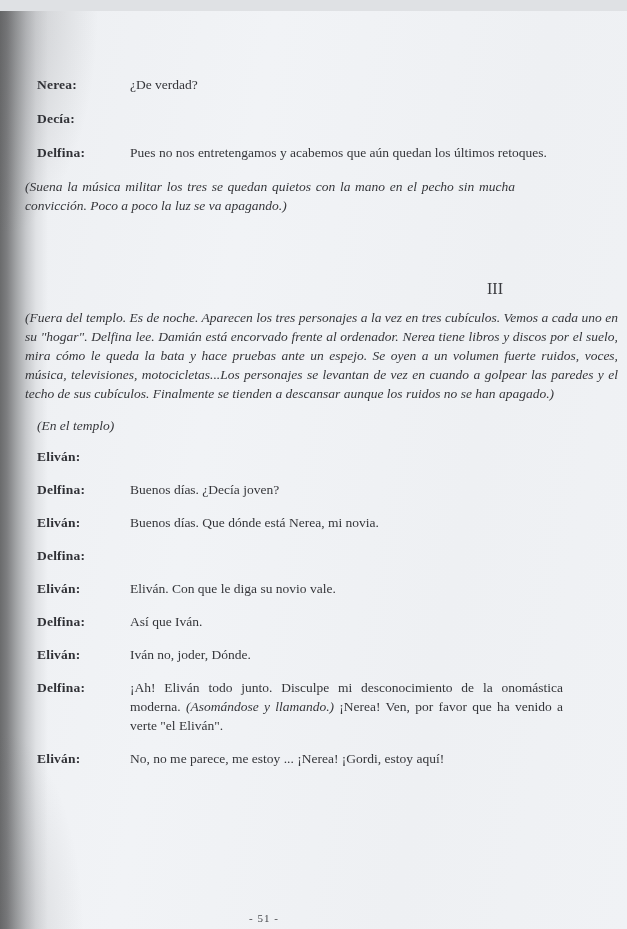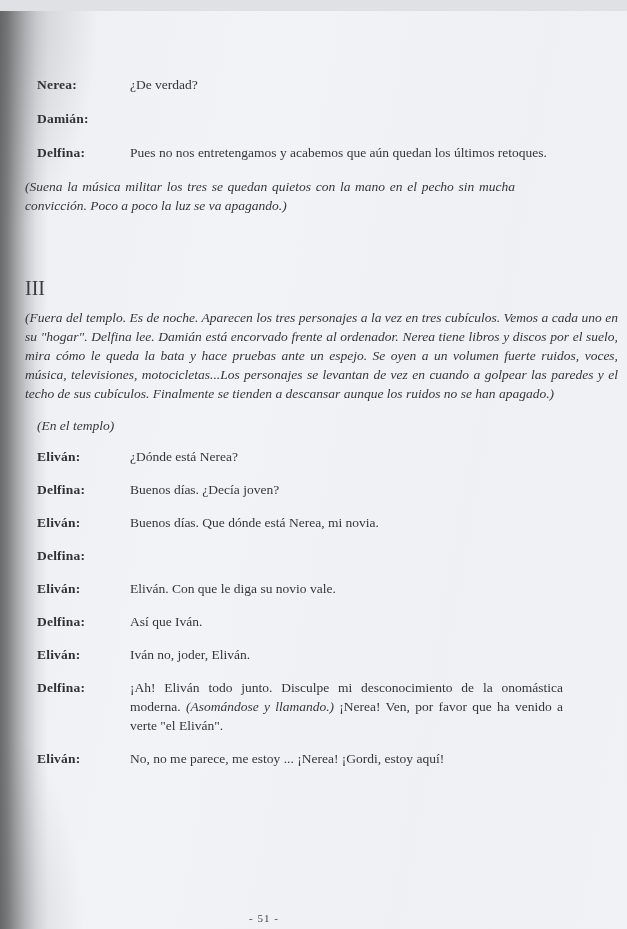"Damián:" span.speaker { text: Damián -> Decía }
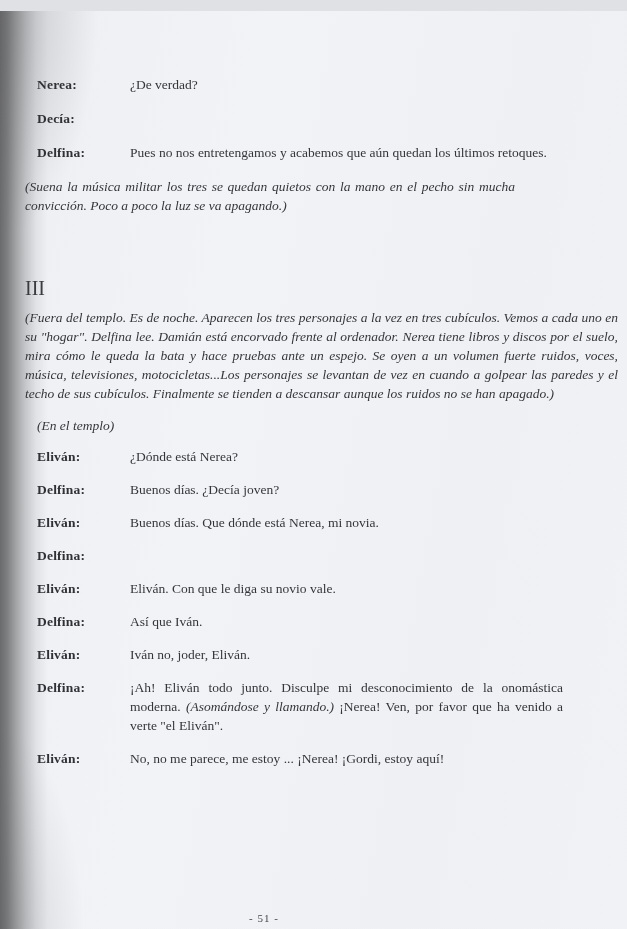"III" .heading { font-size: 20px -> 16px; text-align: left -> right }
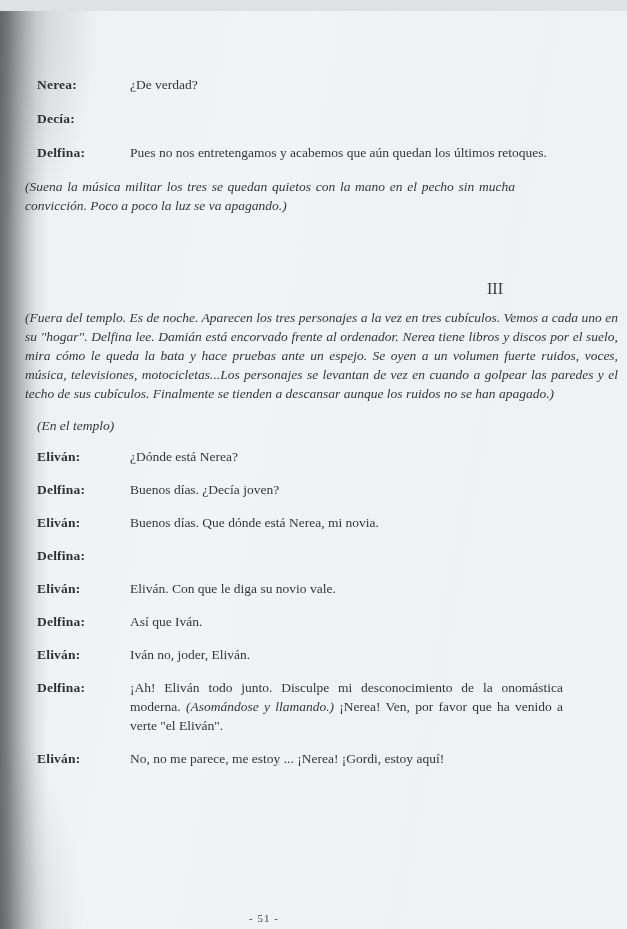"¿Dónde está Nerea?" span.speech { html: <span>¿Dónde está Nerea?</span> -> none }
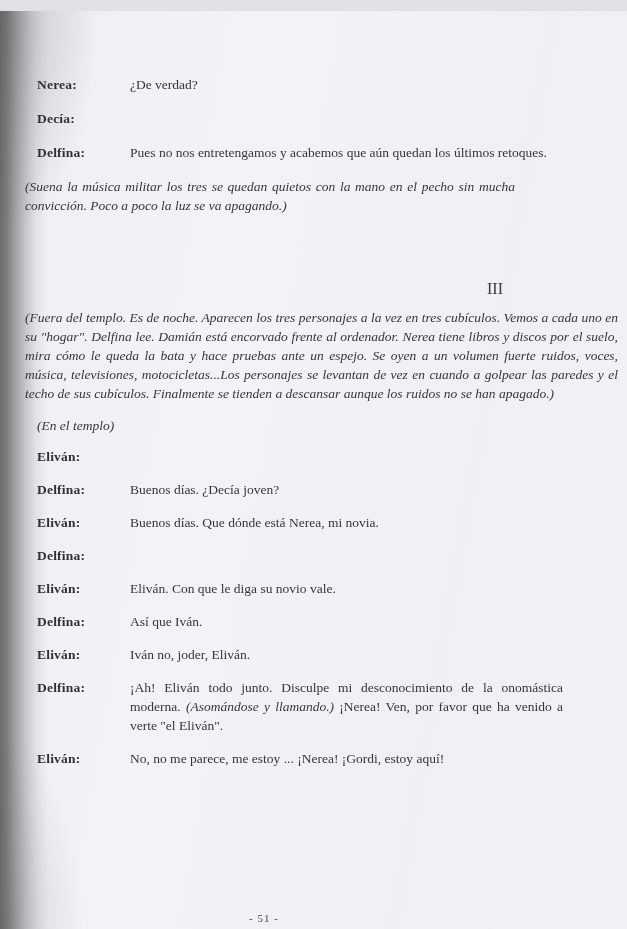"Iván no, joder, Eliván." span.speech { text: Eliván -> Dónde }
